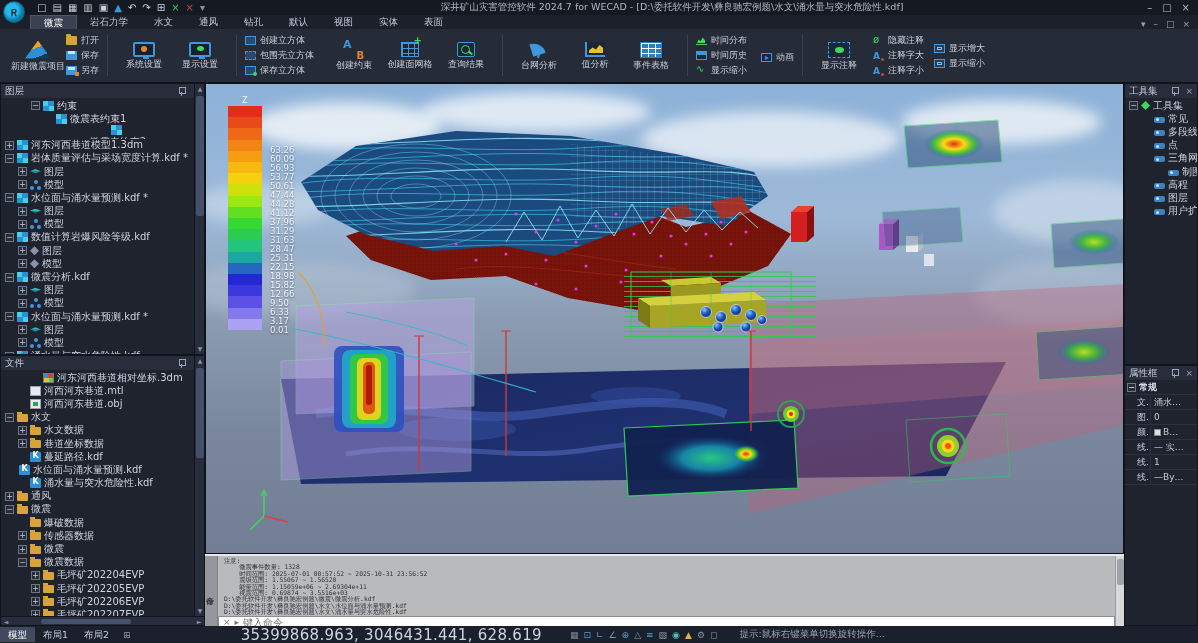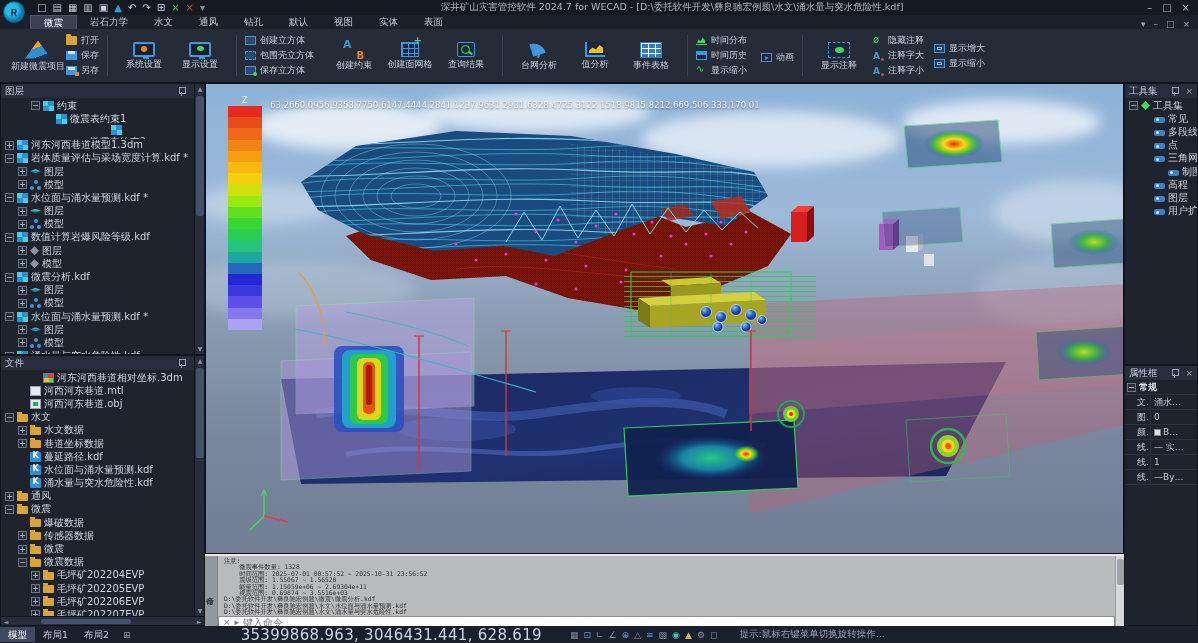"63.26" #legend-labels { flex-direction: none -> column; justify-content: flex-start -> flex-end }
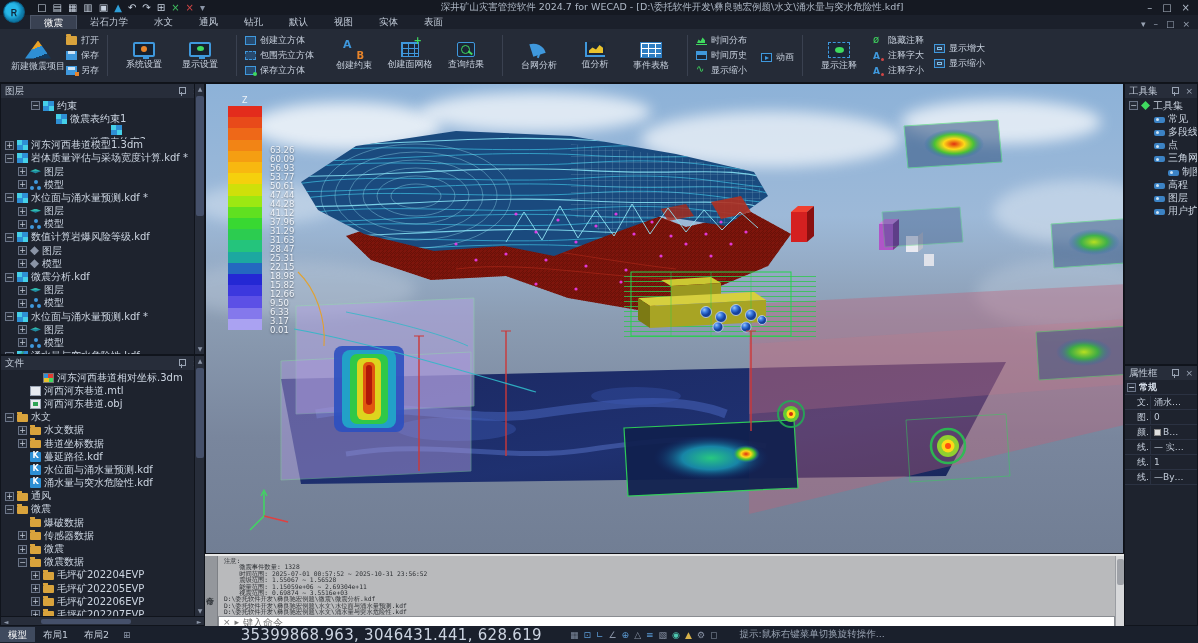"水位面与涌水量预测.kdf" div.trow { padding-left: 17px -> 6px }
